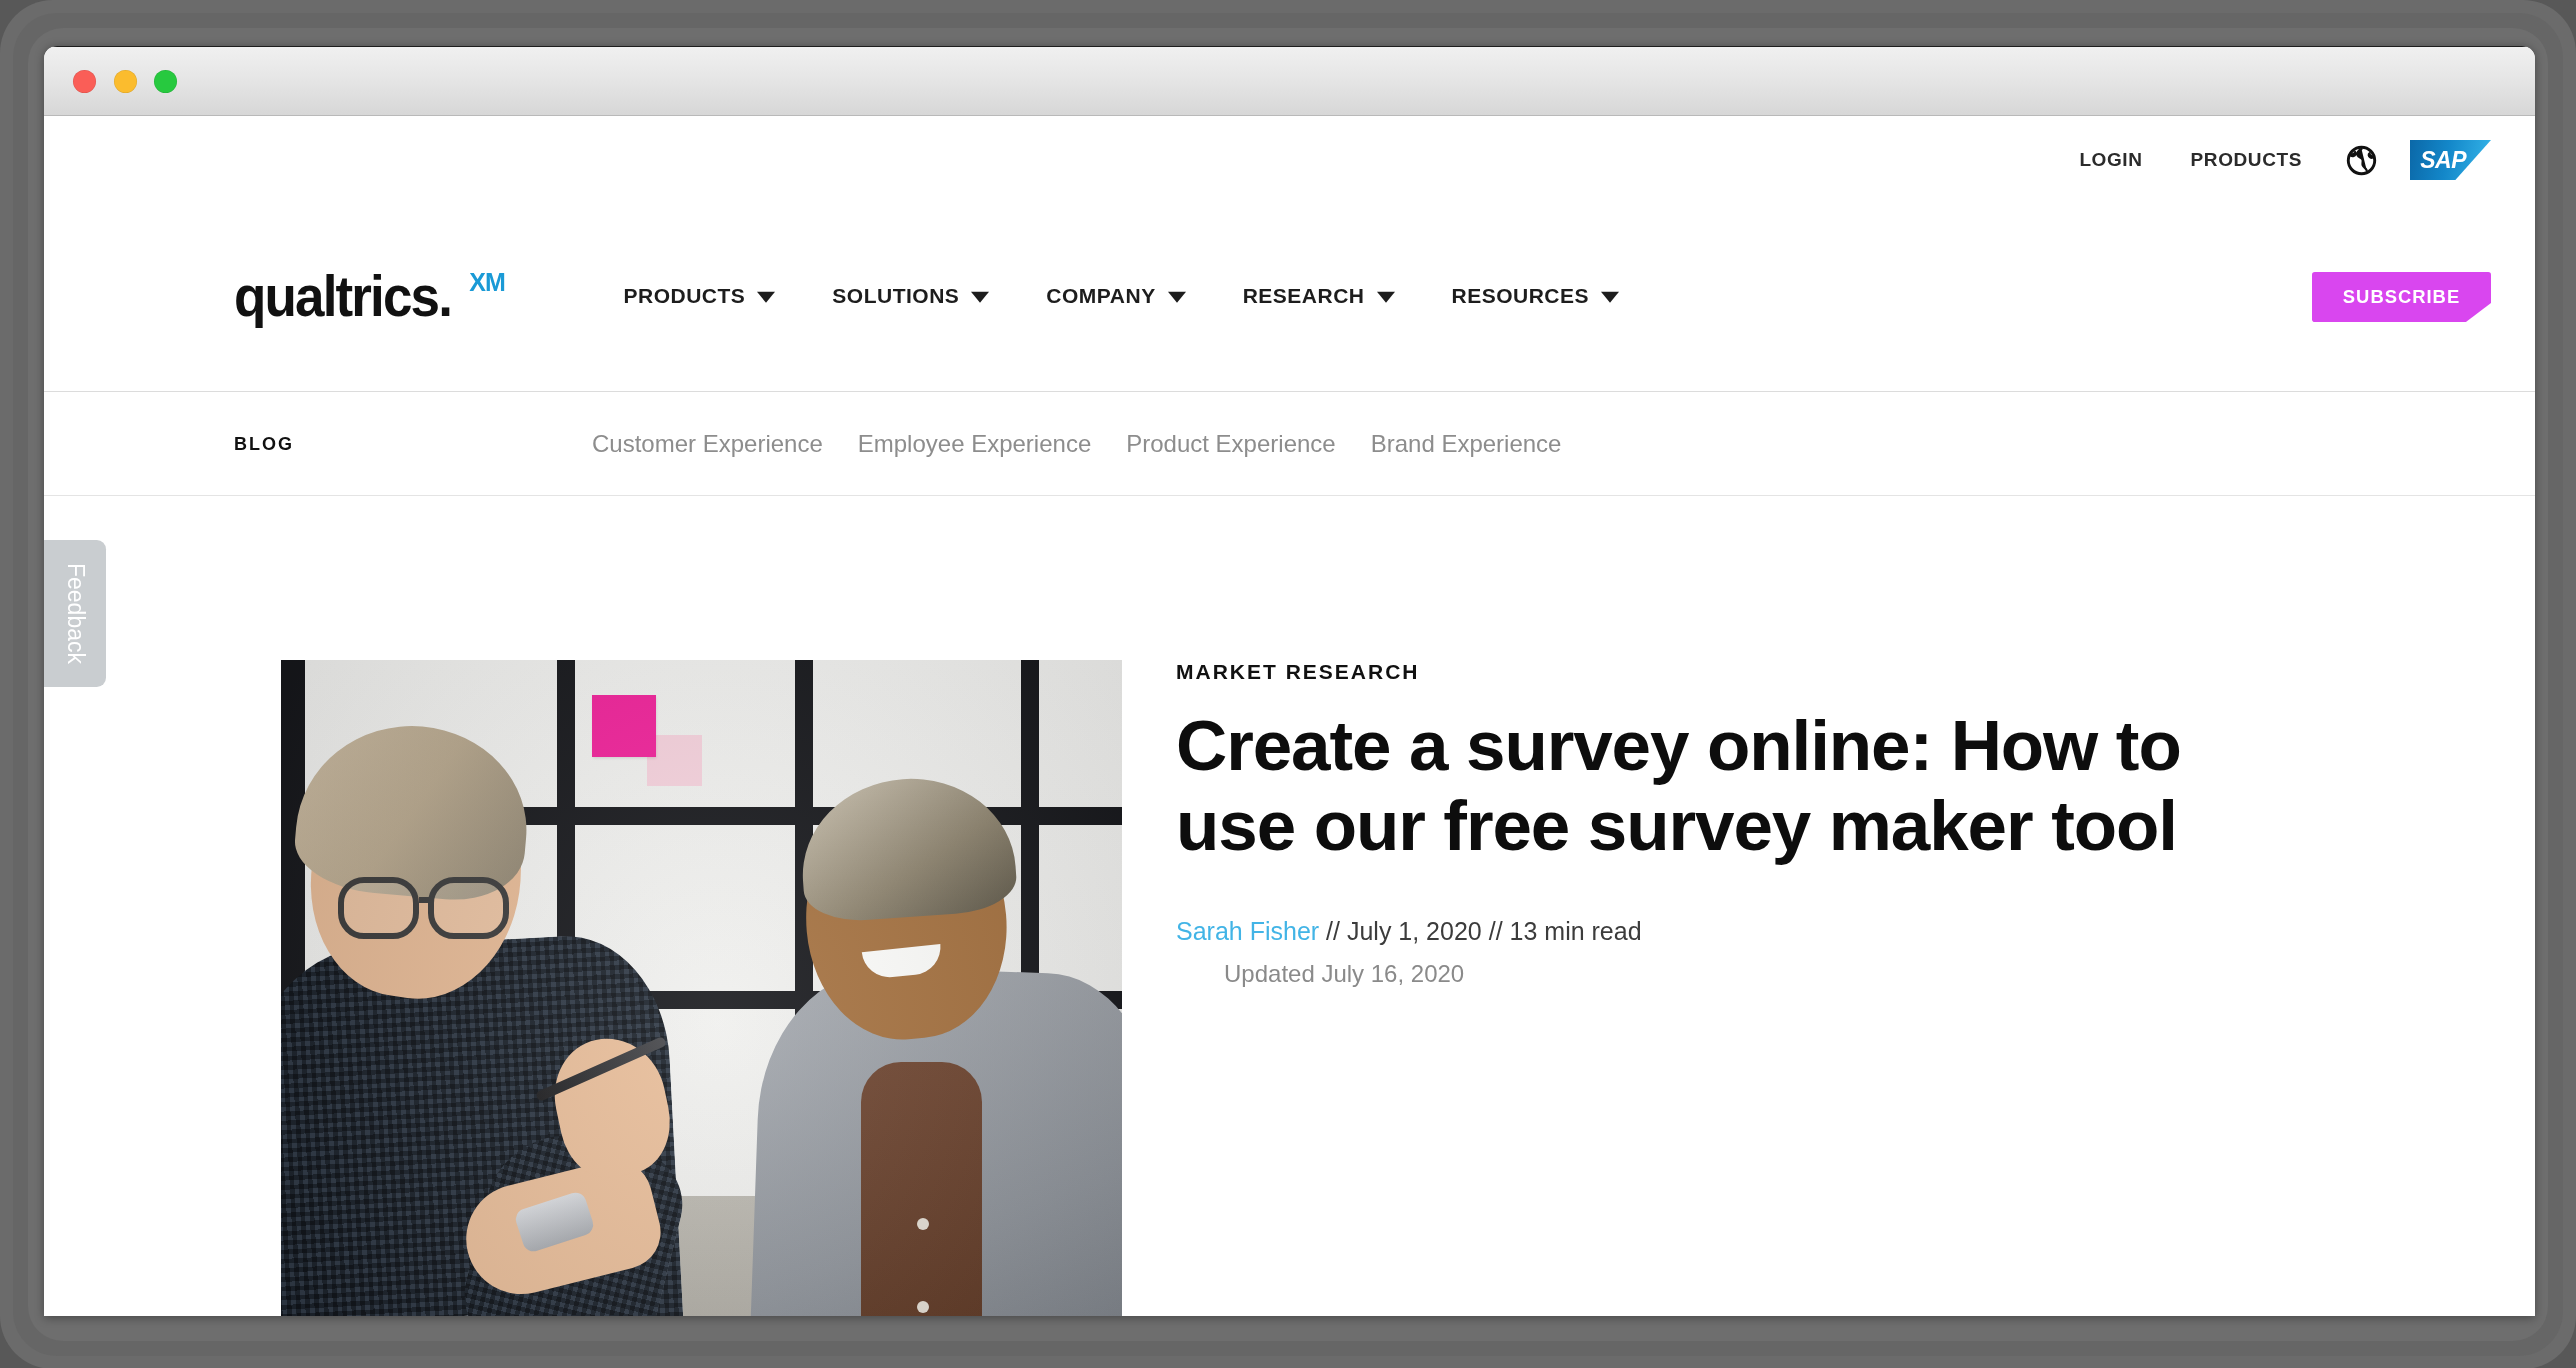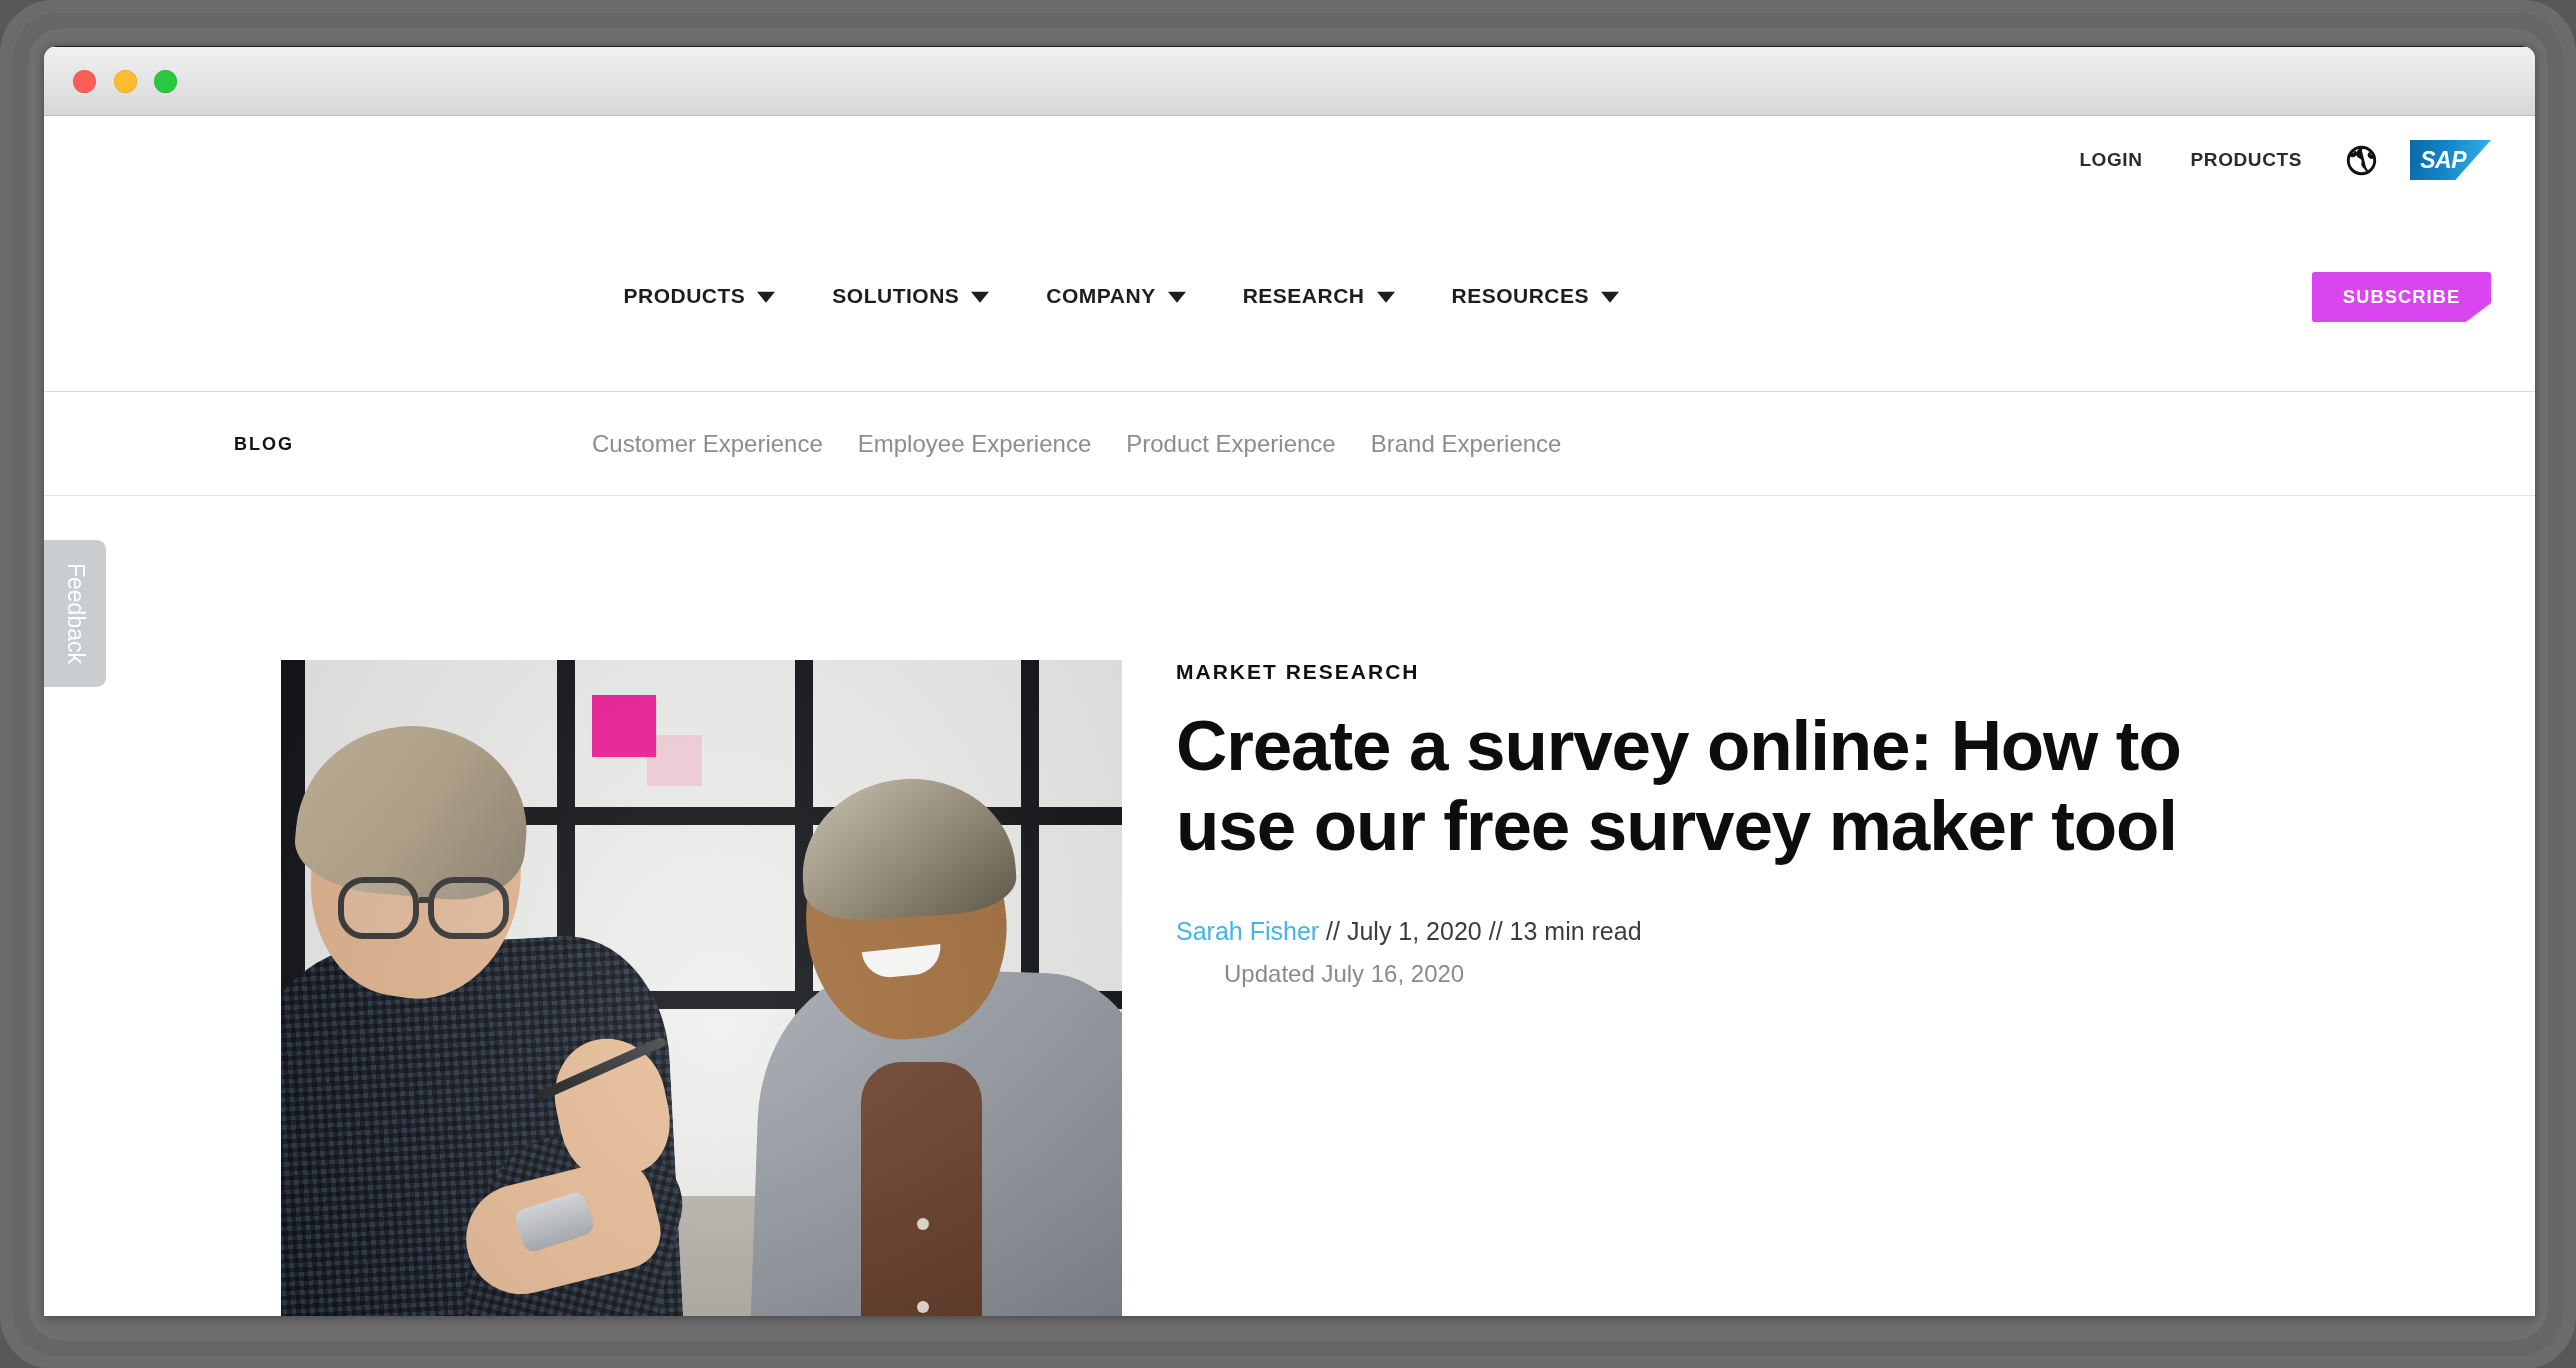"qualtrics." a { html: none -> <a> <span>qualtrics.</span> <span>XM</span> </a> }
